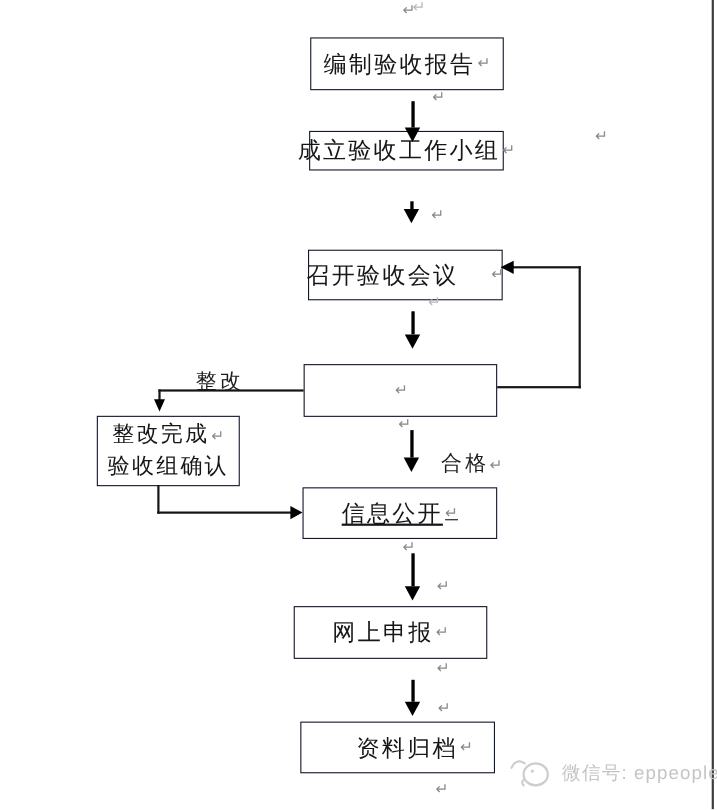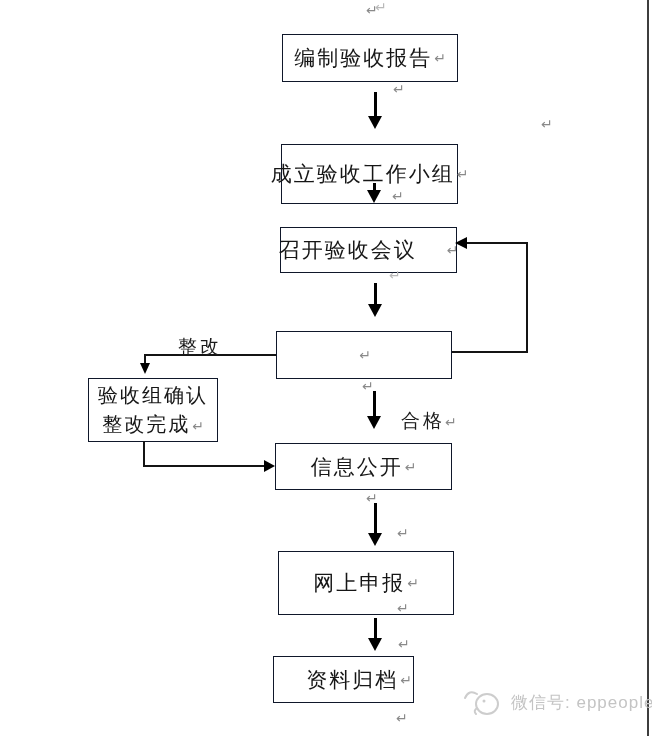"成立验收工作小组" div.fbox { height: 60px -> 36px; top: 144px -> 119px }
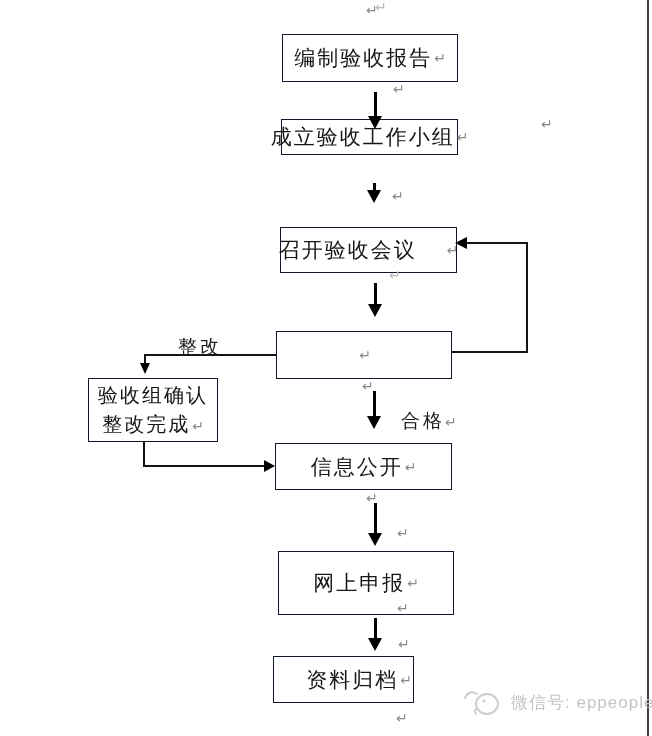"验收组确认" span.ln { order: before "整改完成 ↵" -> after "整改完成 ↵" }
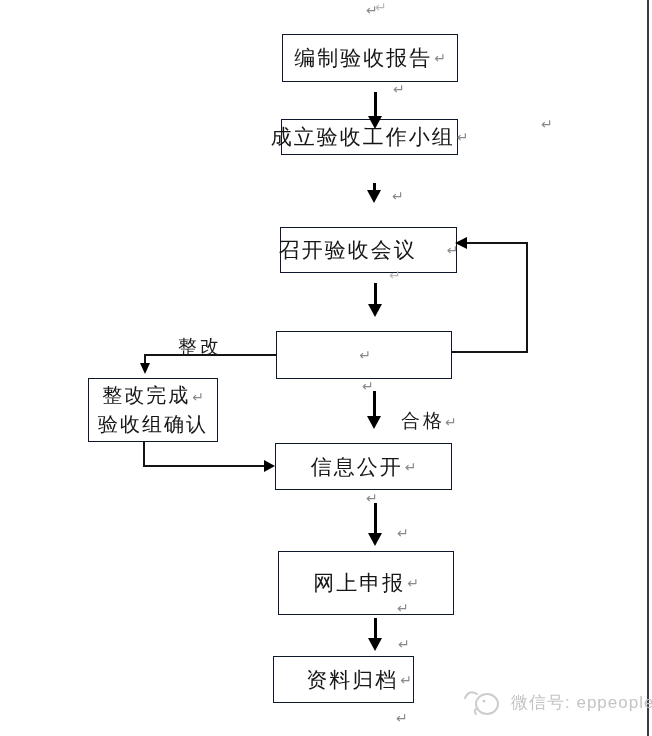"信息公开" div.fbox { text-decoration: none -> underline }
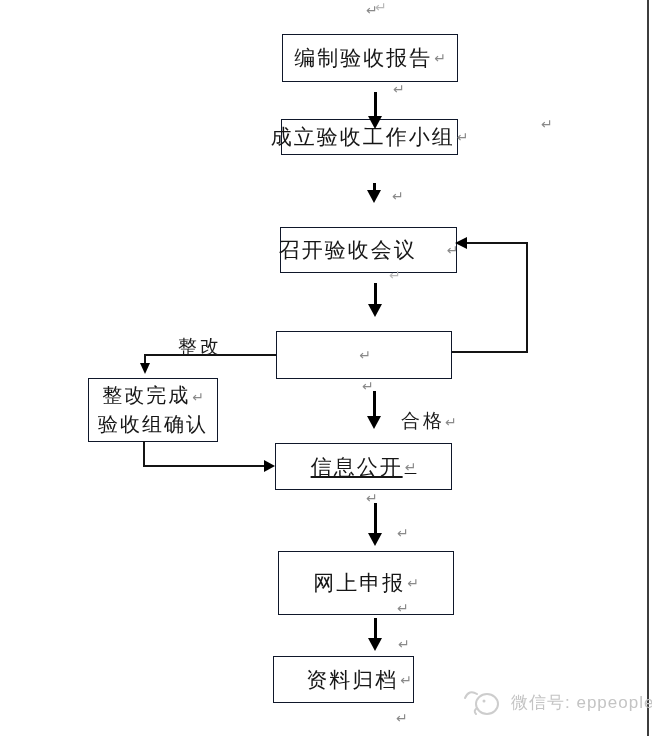"网上申报" div.fbox { height: 64px -> 48px; left: 278px -> 267px }
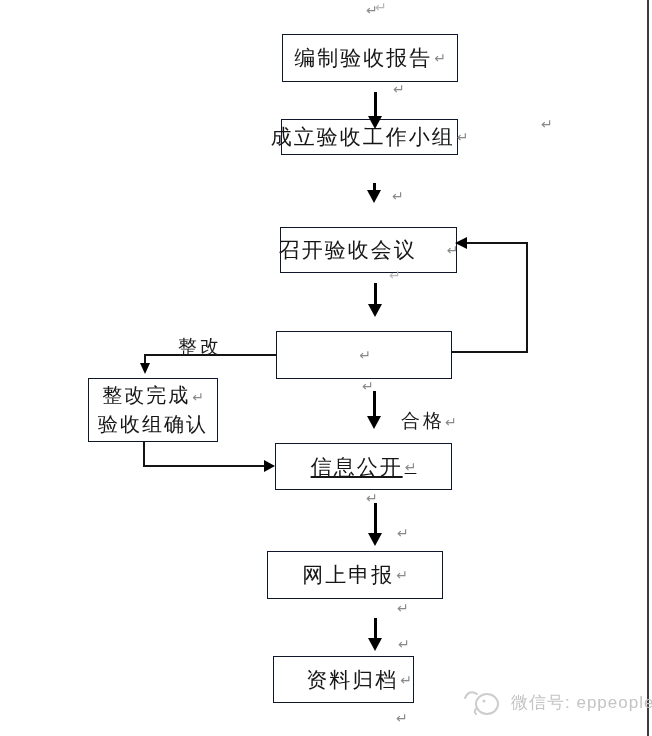"资料归档" div.fbox { width: 141px -> 177px }
